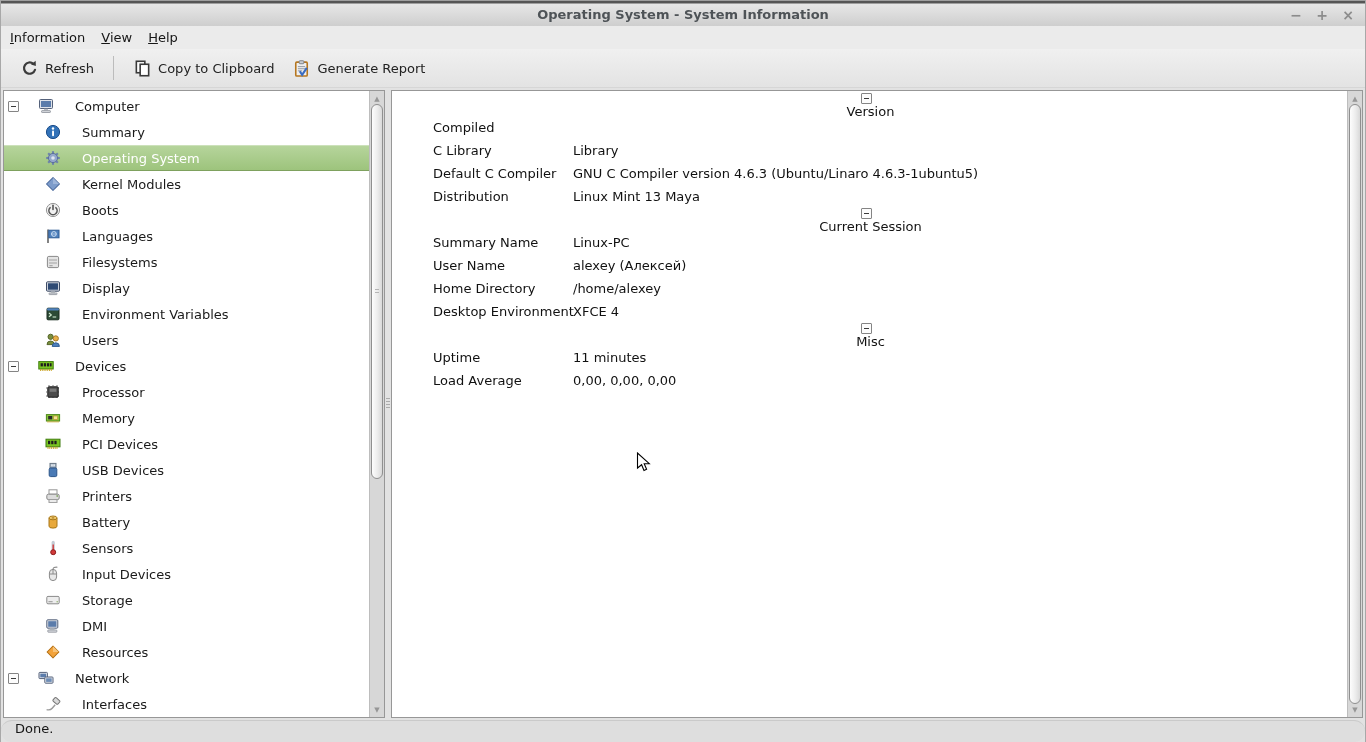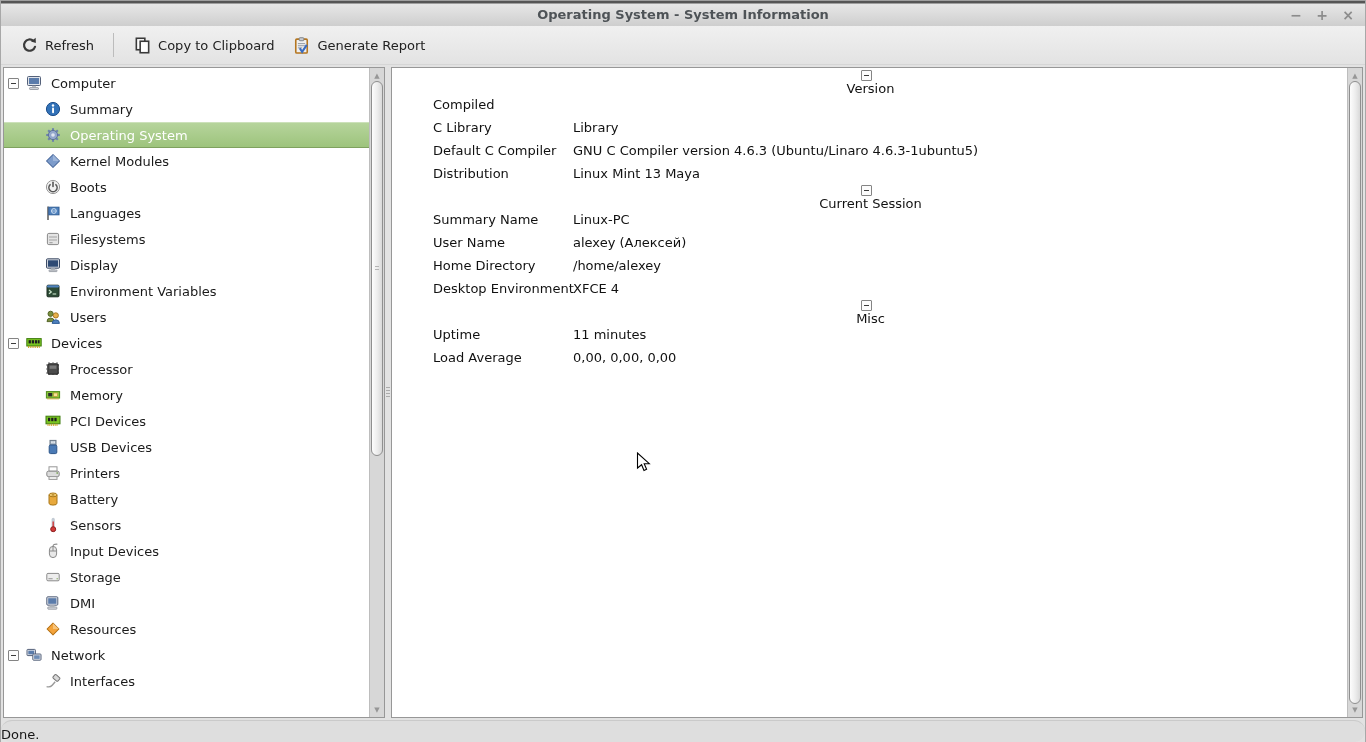"Information" div.menubar { html: none -> <div> <span><u>I</u>nformation</span> <span><u>V</u>iew</span> <span><u>H</u>elp</span> </div> }
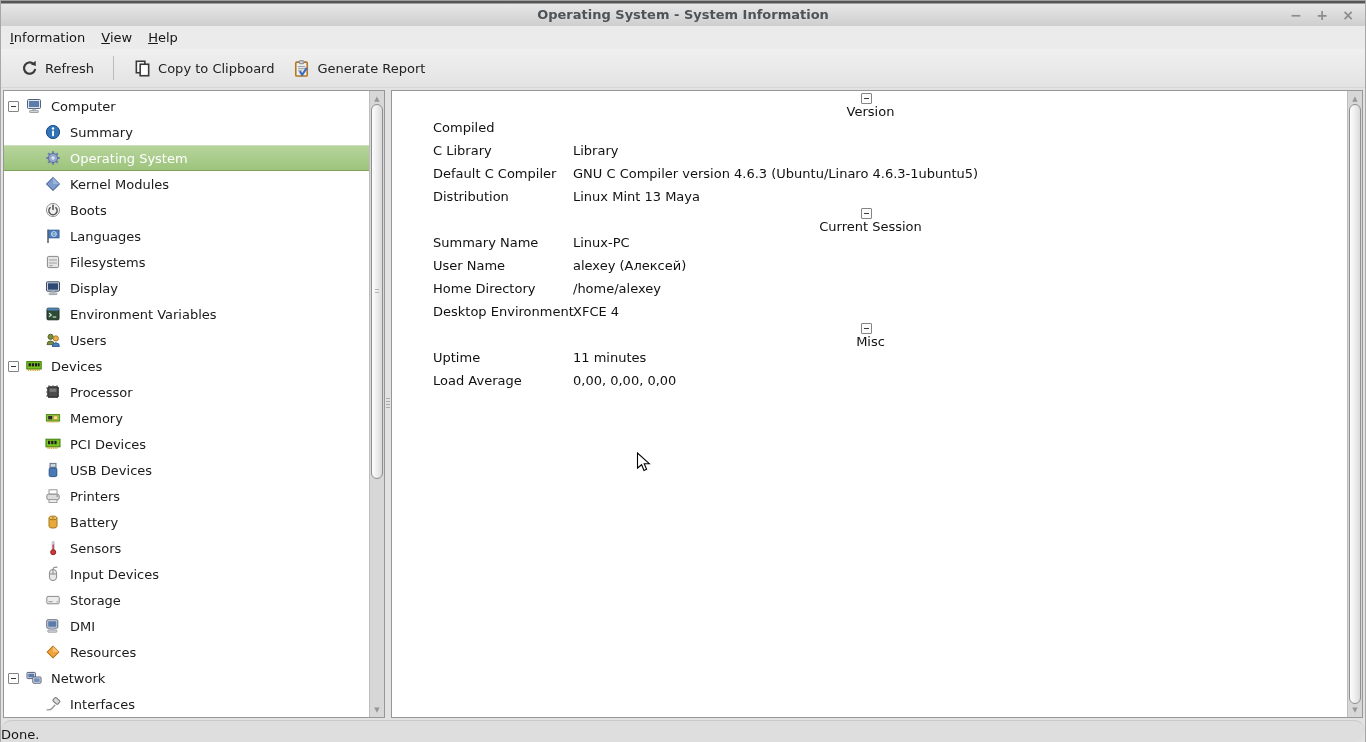"Computer" .tree-row { gap: none -> 12px }
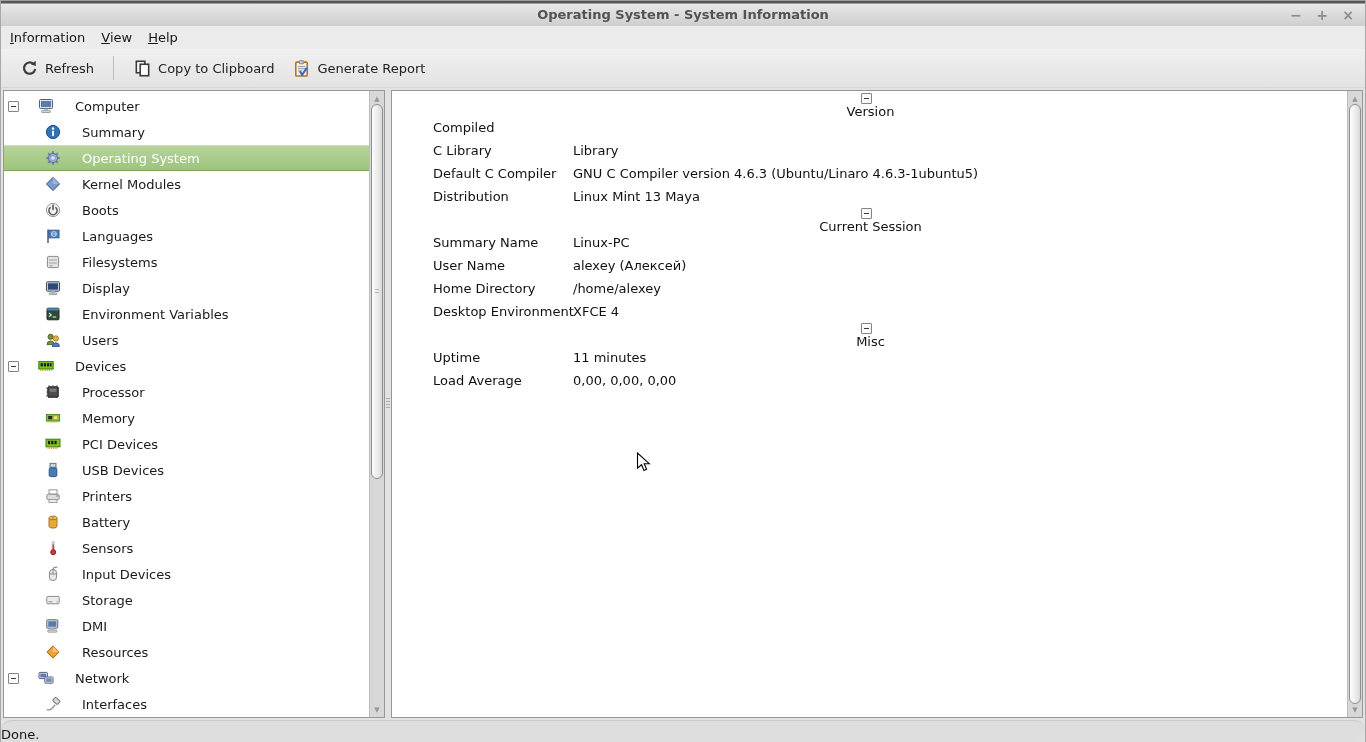"Done." .statusbar { align-items: flex-end -> flex-start; padding-left: 0 -> 14px }
